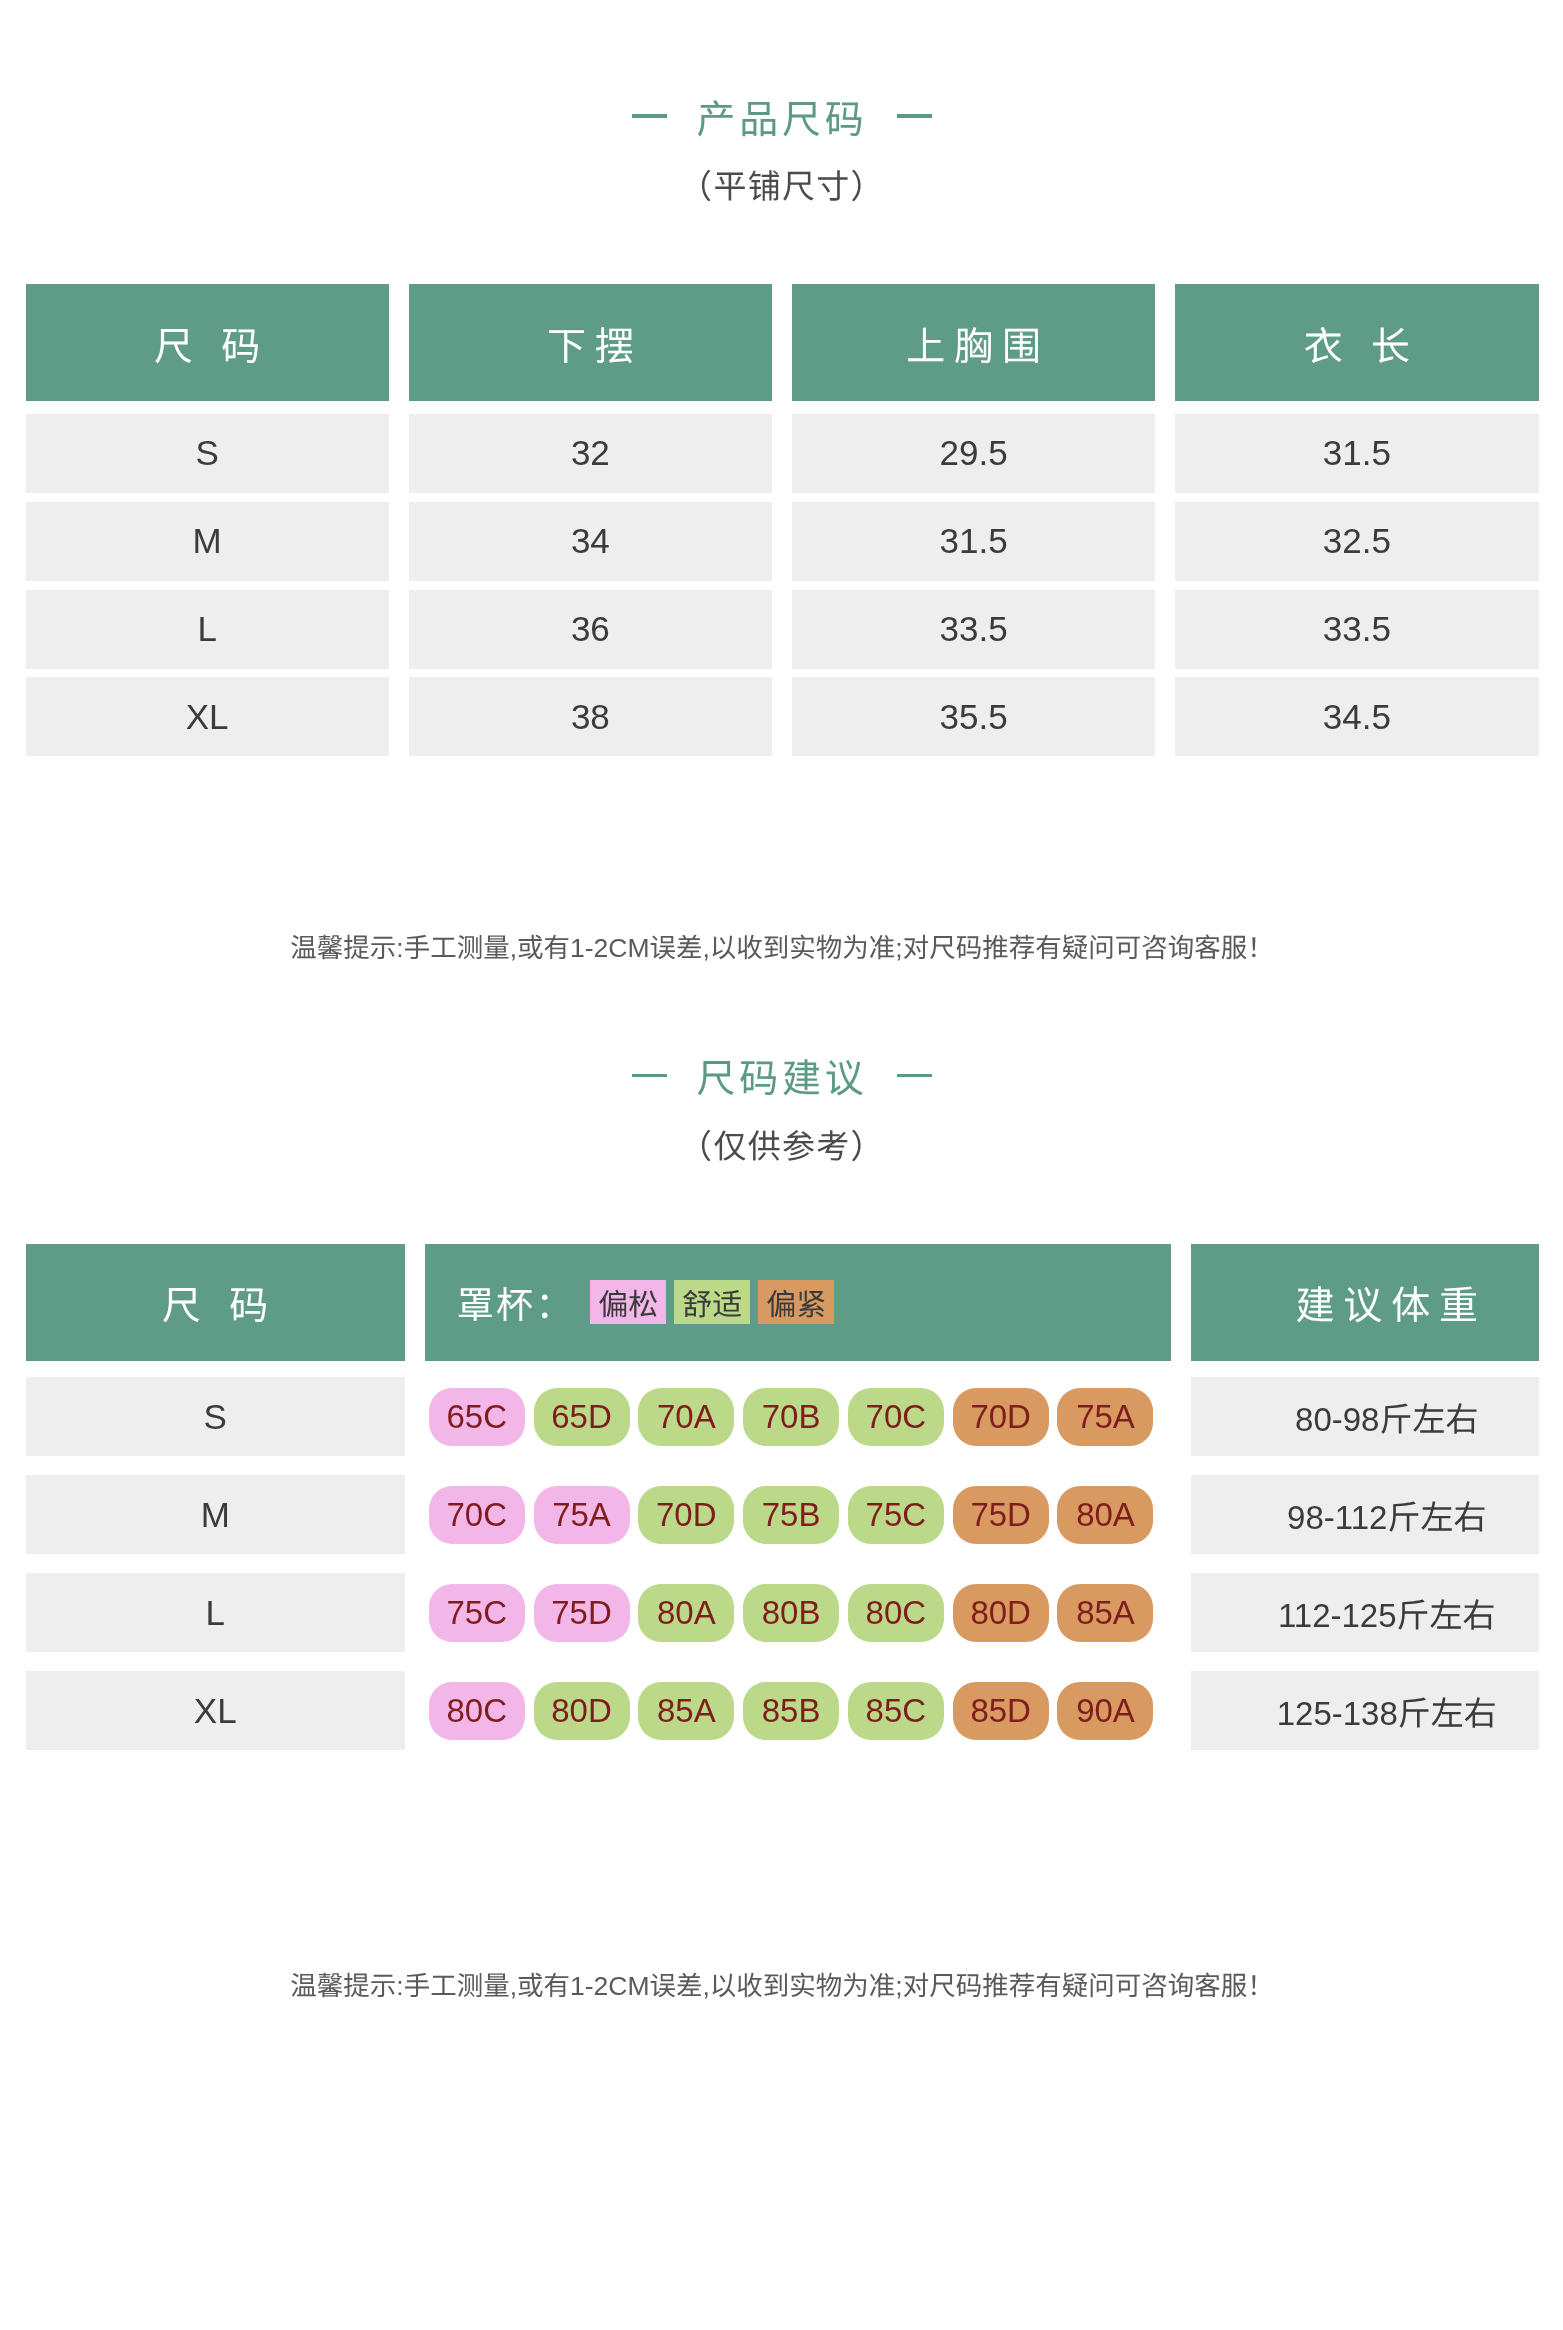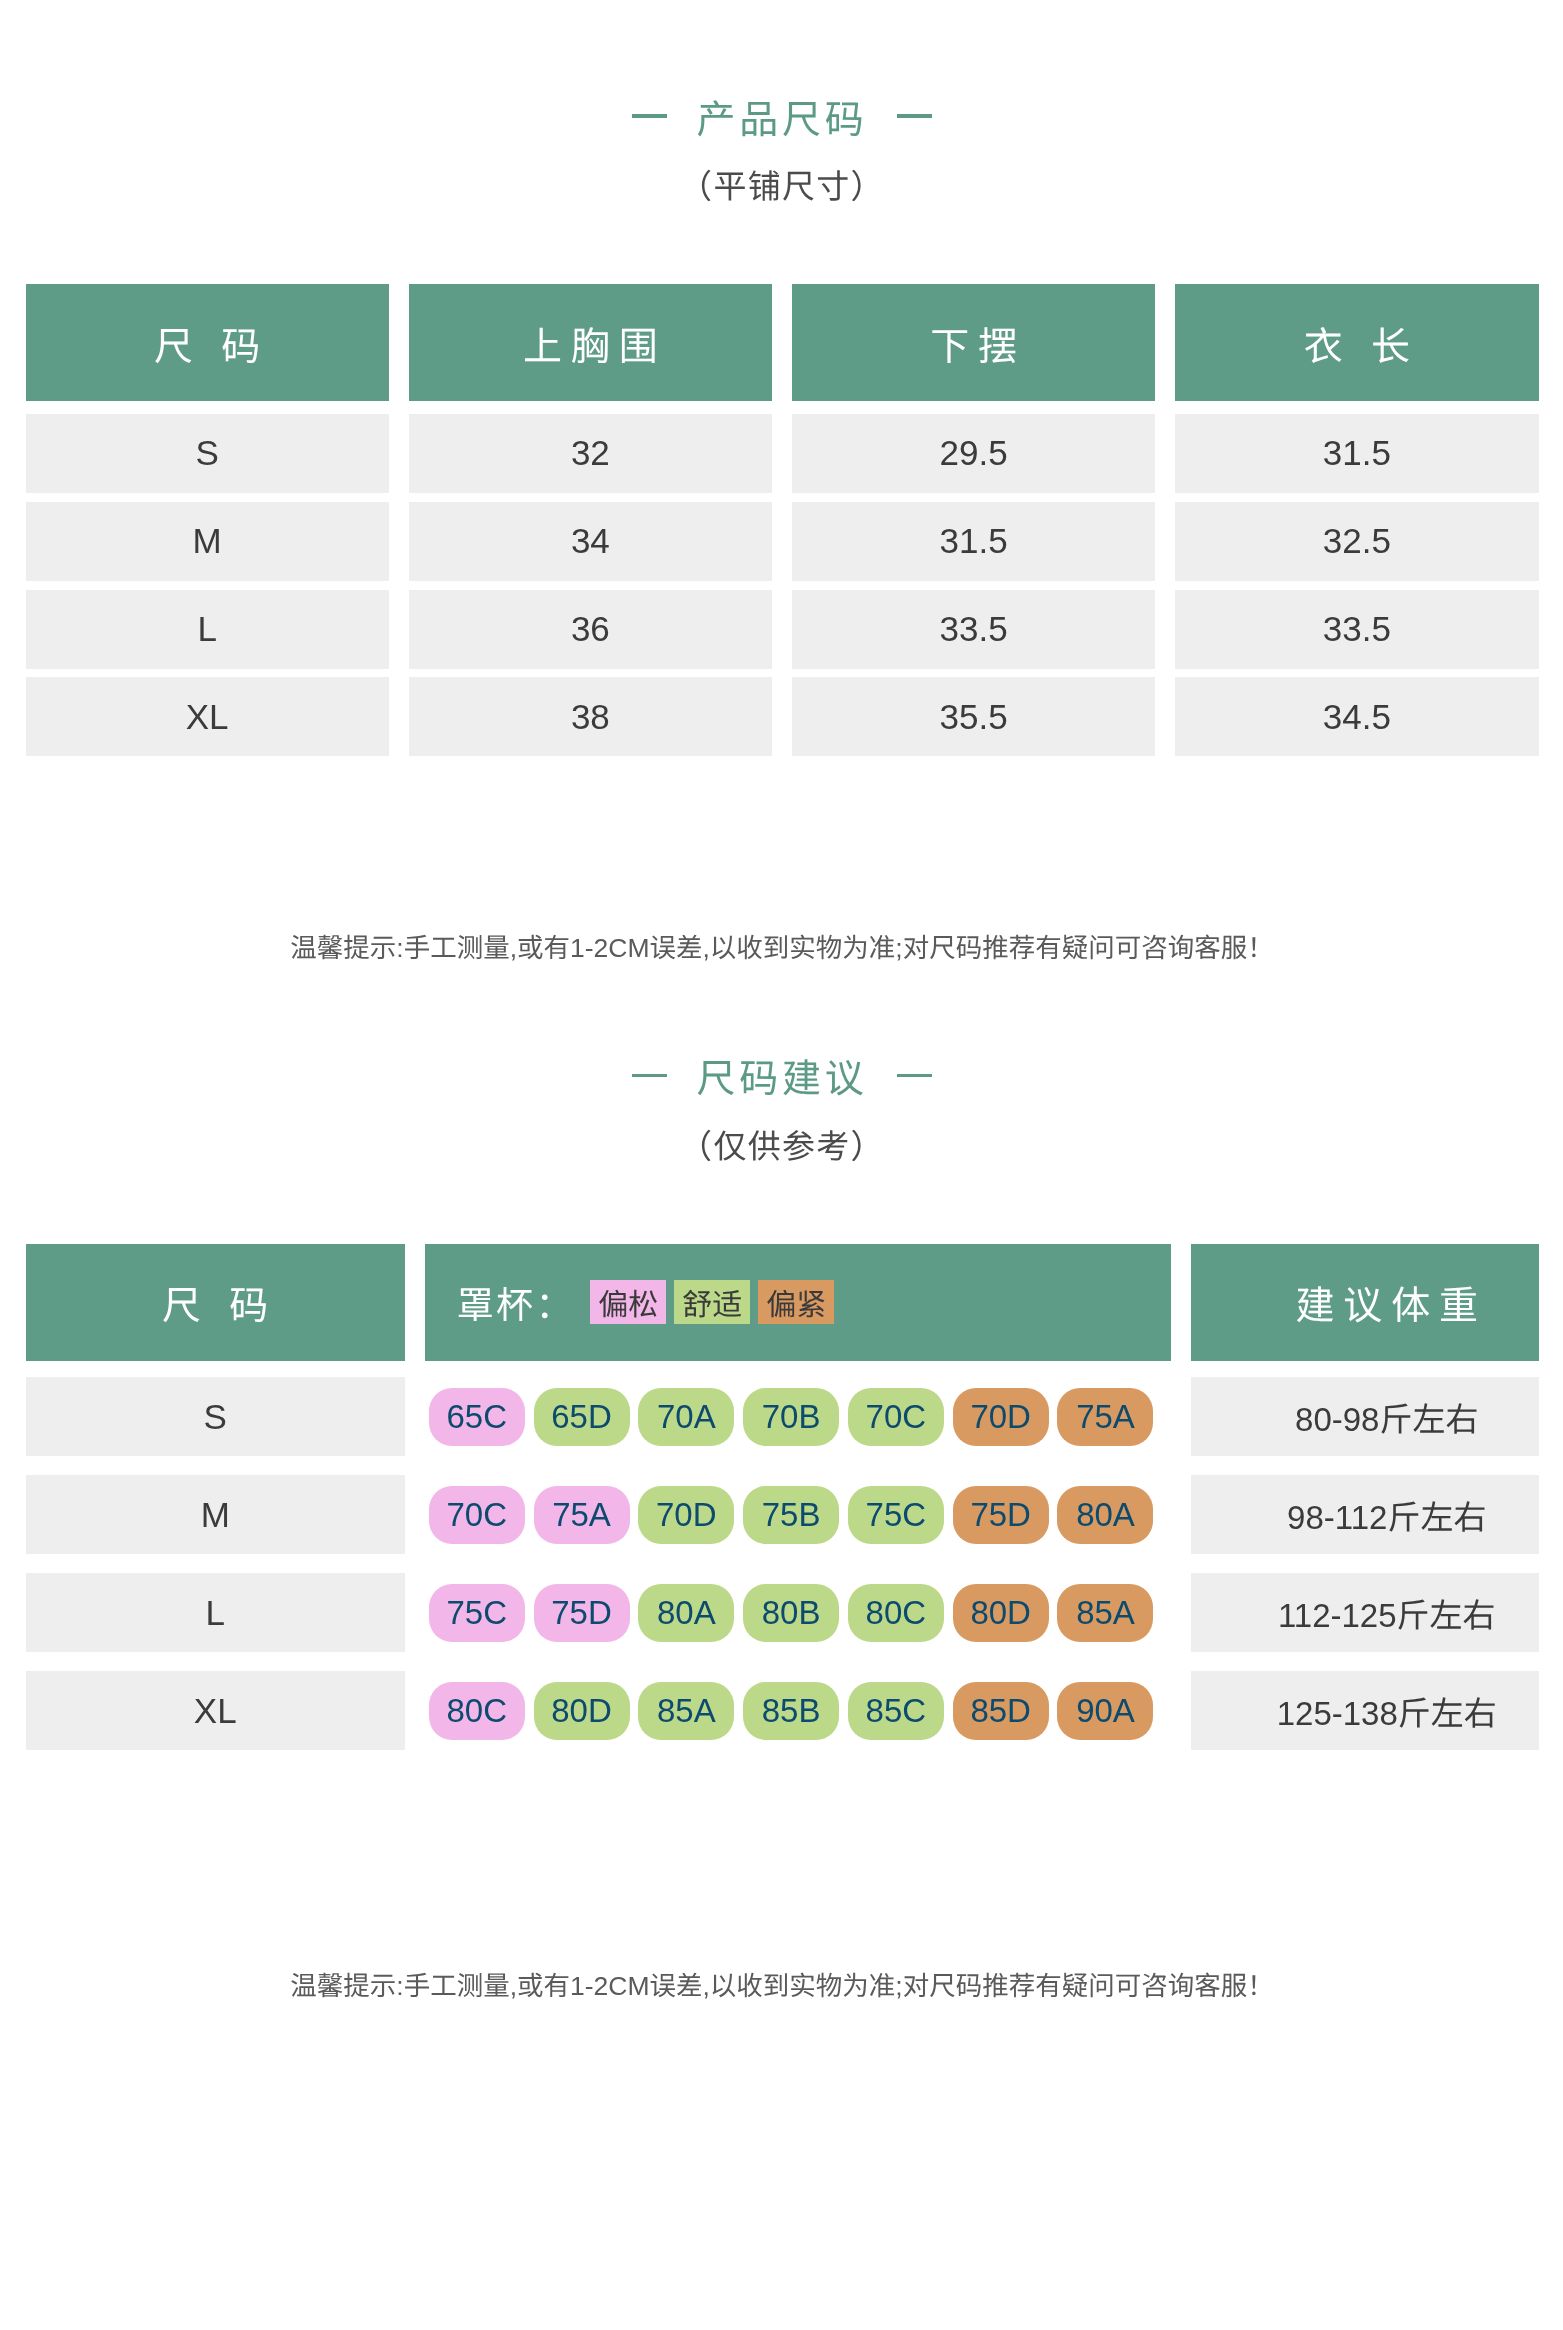"上胸围" div.th { order: before "下摆" -> after "下摆" }
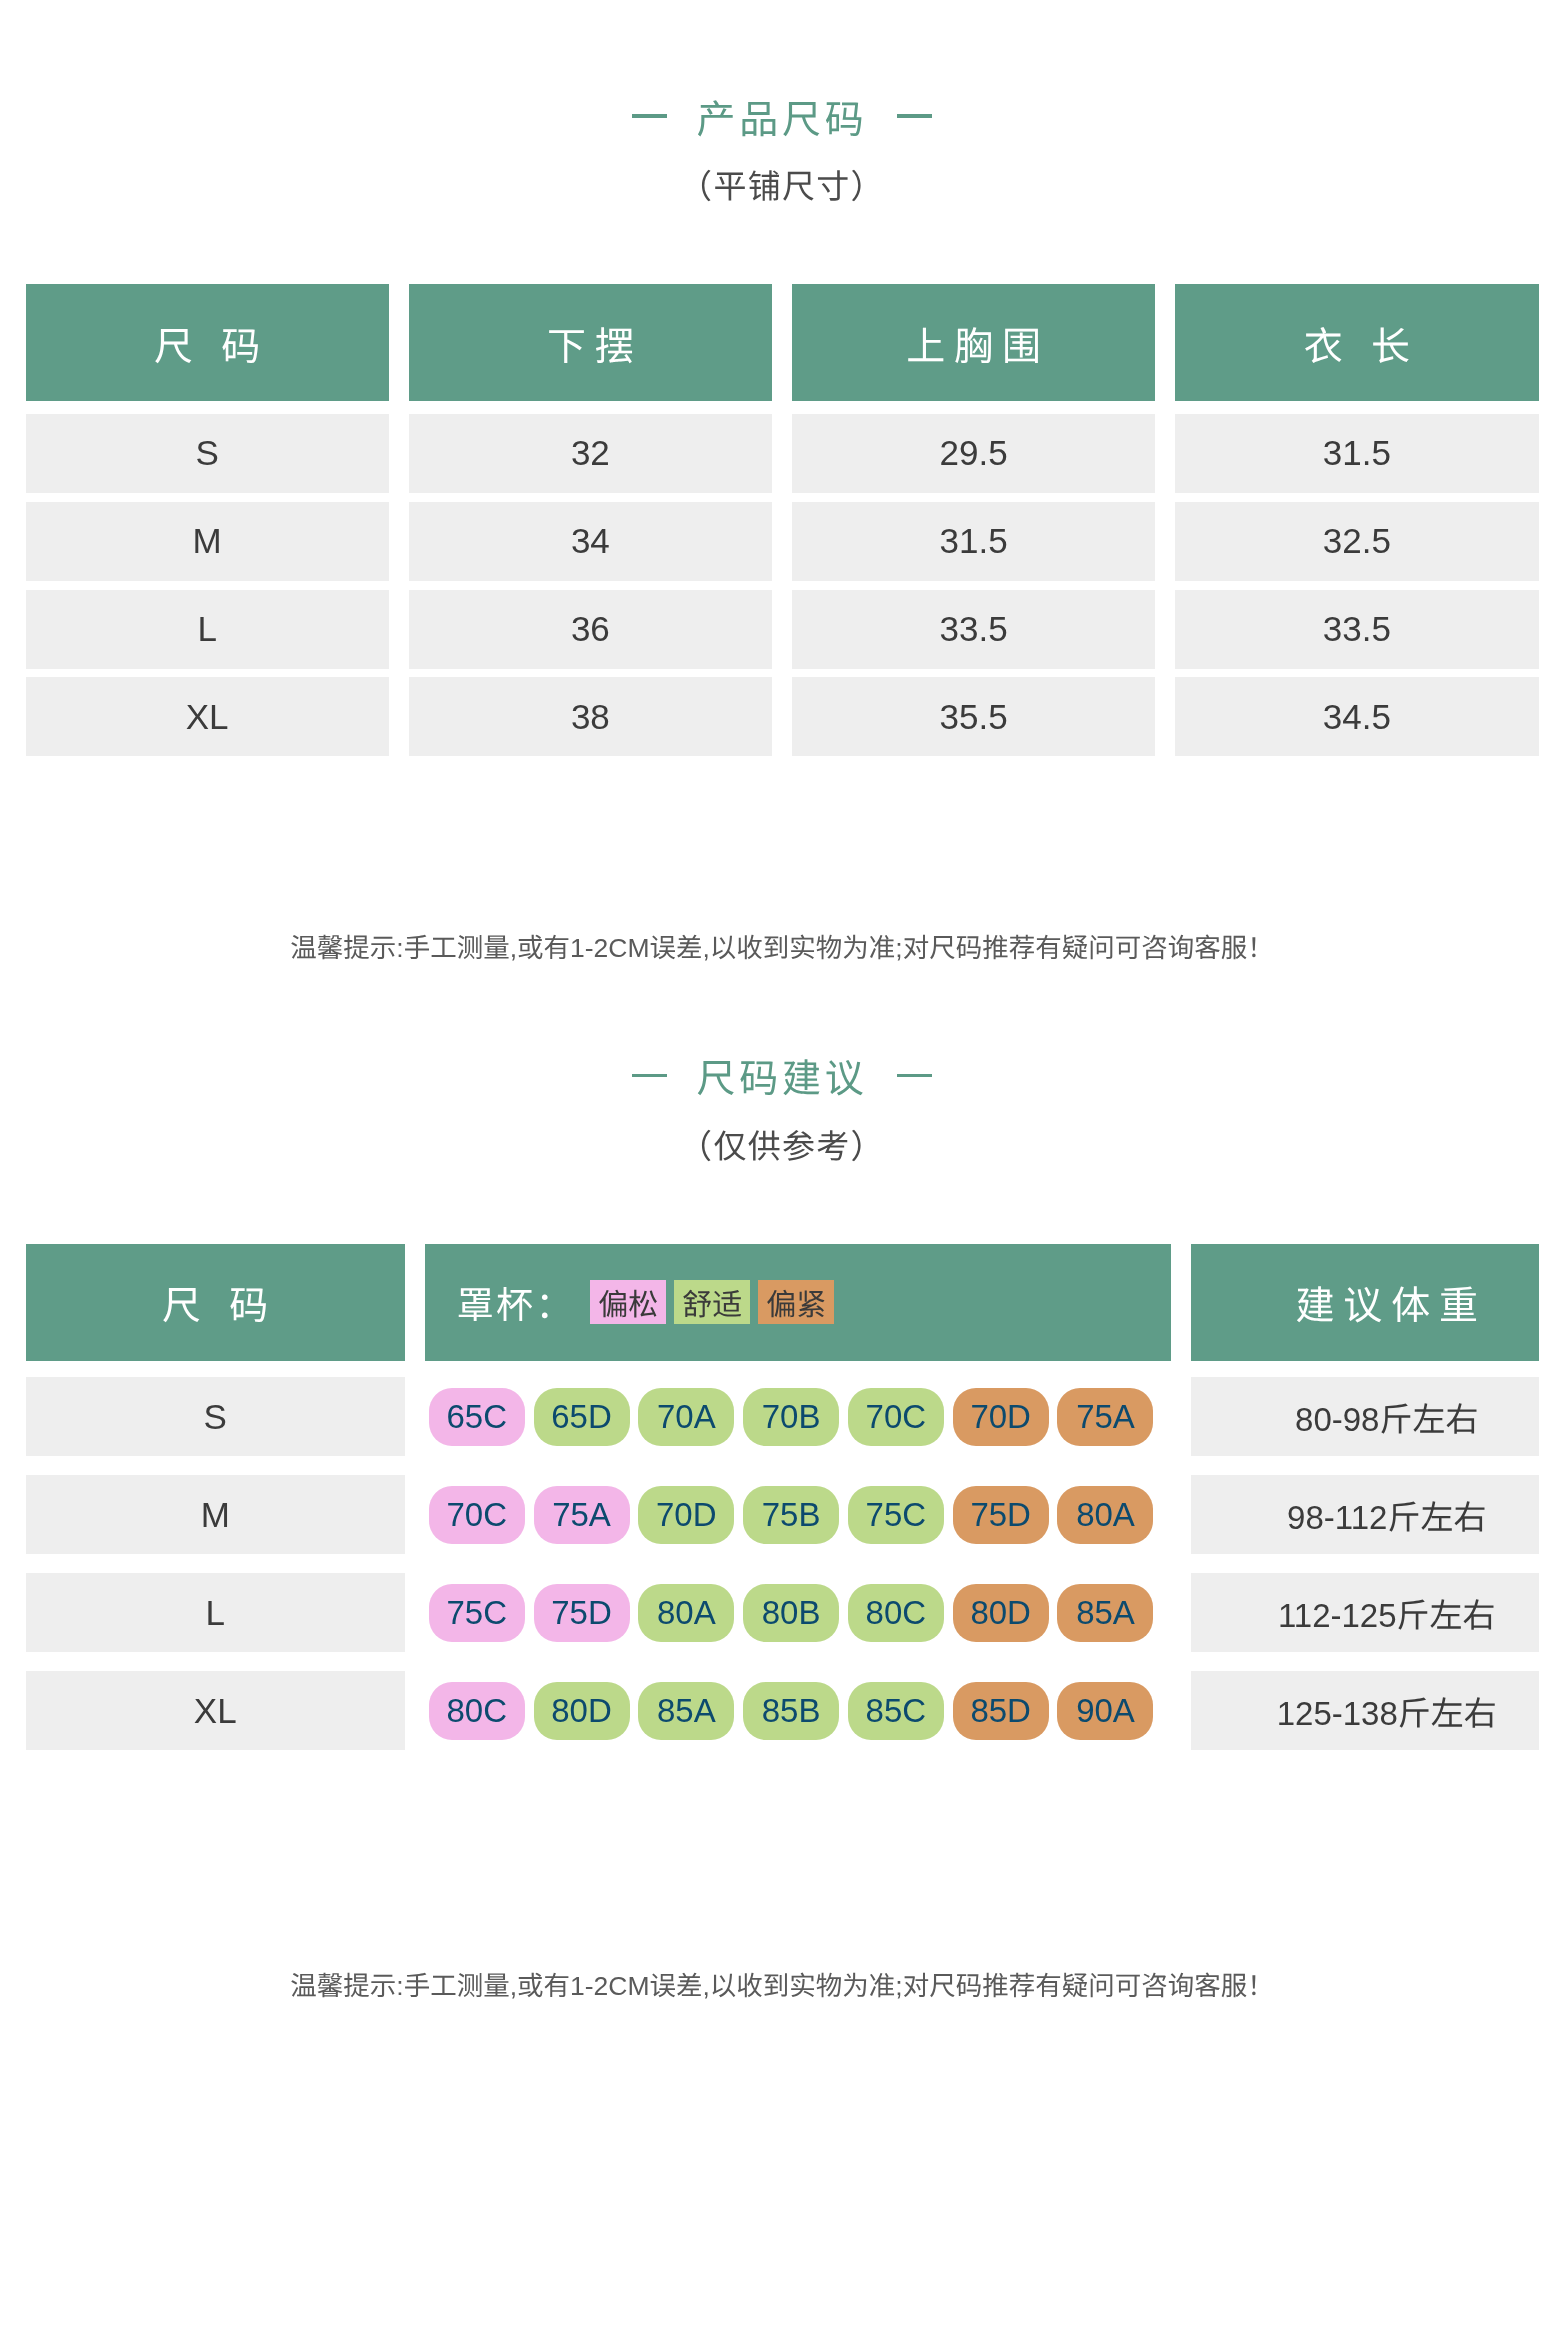"65C" .cell-chip { color: #0c4a6e -> #7f1d1d }
